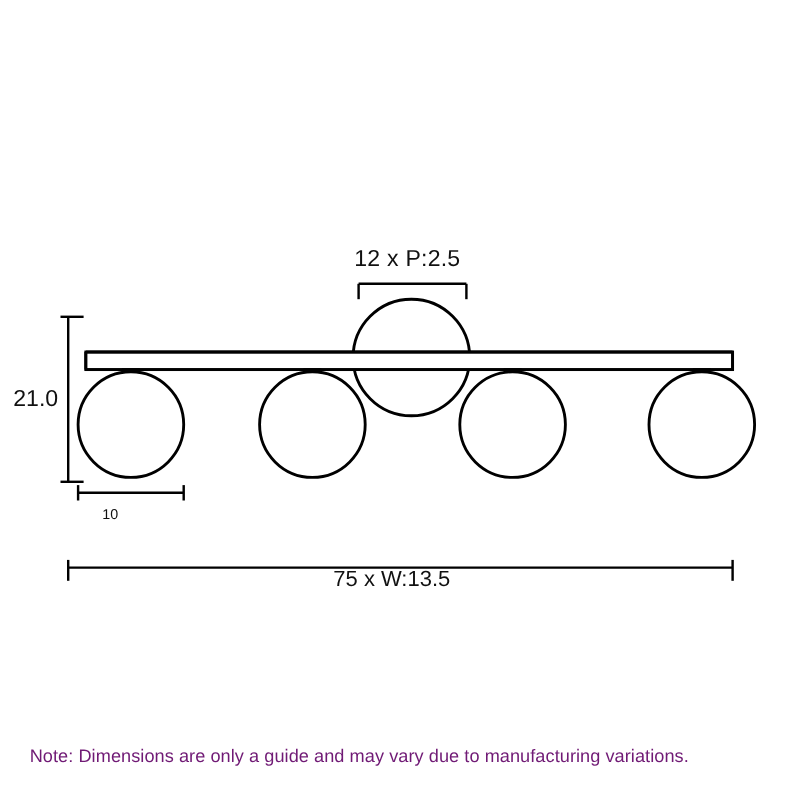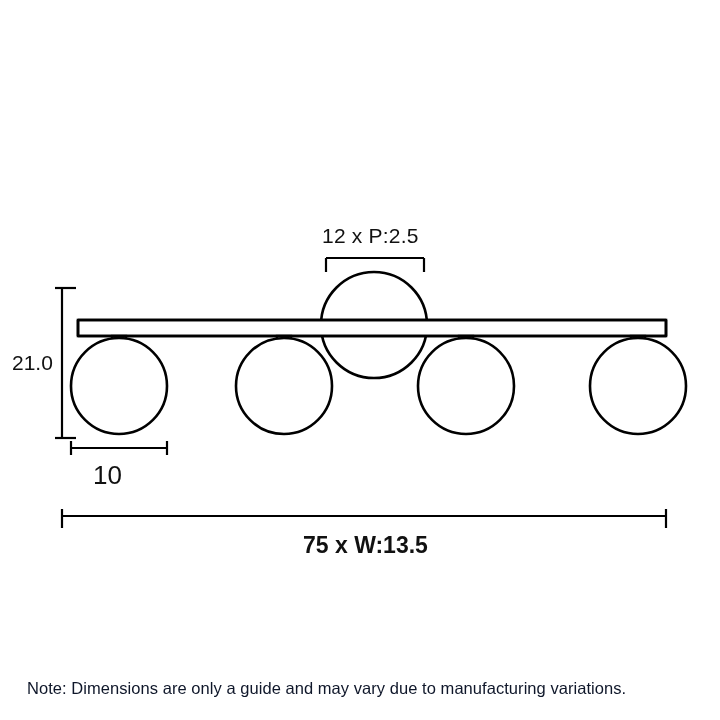"10" .lbl-small-width { font-size: 26px -> 13px }
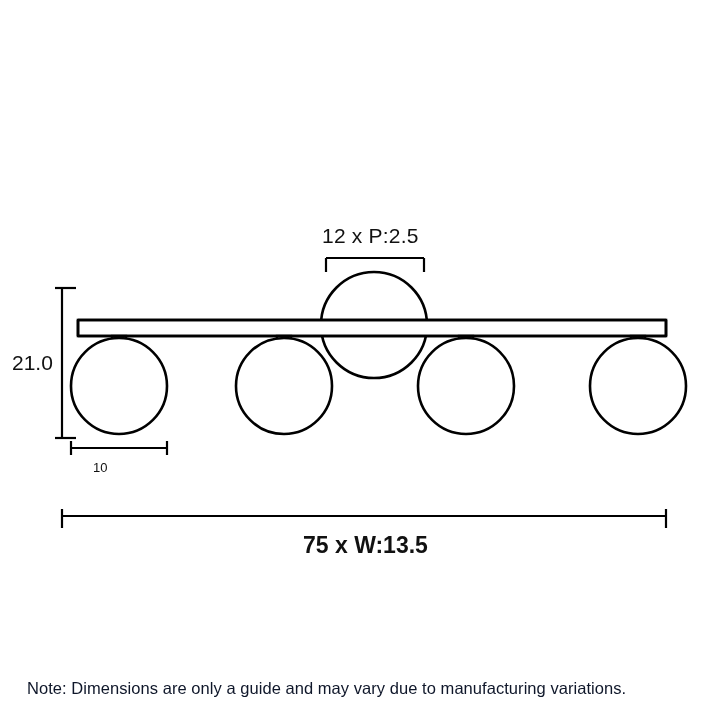"75 x W:13.5" .lbl-overall { font-size: 23px -> 20px; font-weight: bold -> none; top: 532px -> 516px }
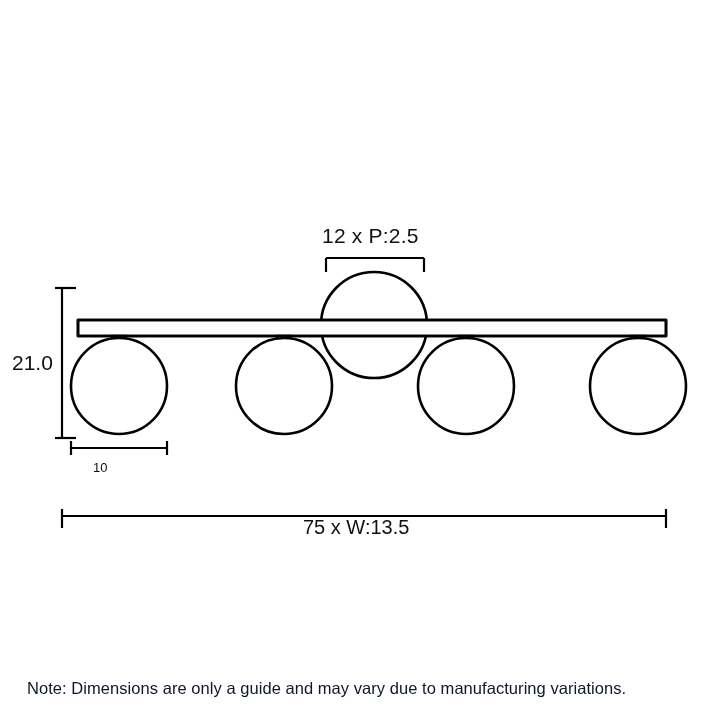"Note: Dimensions are only a" .note { color: #0f172a -> #701a75 }
